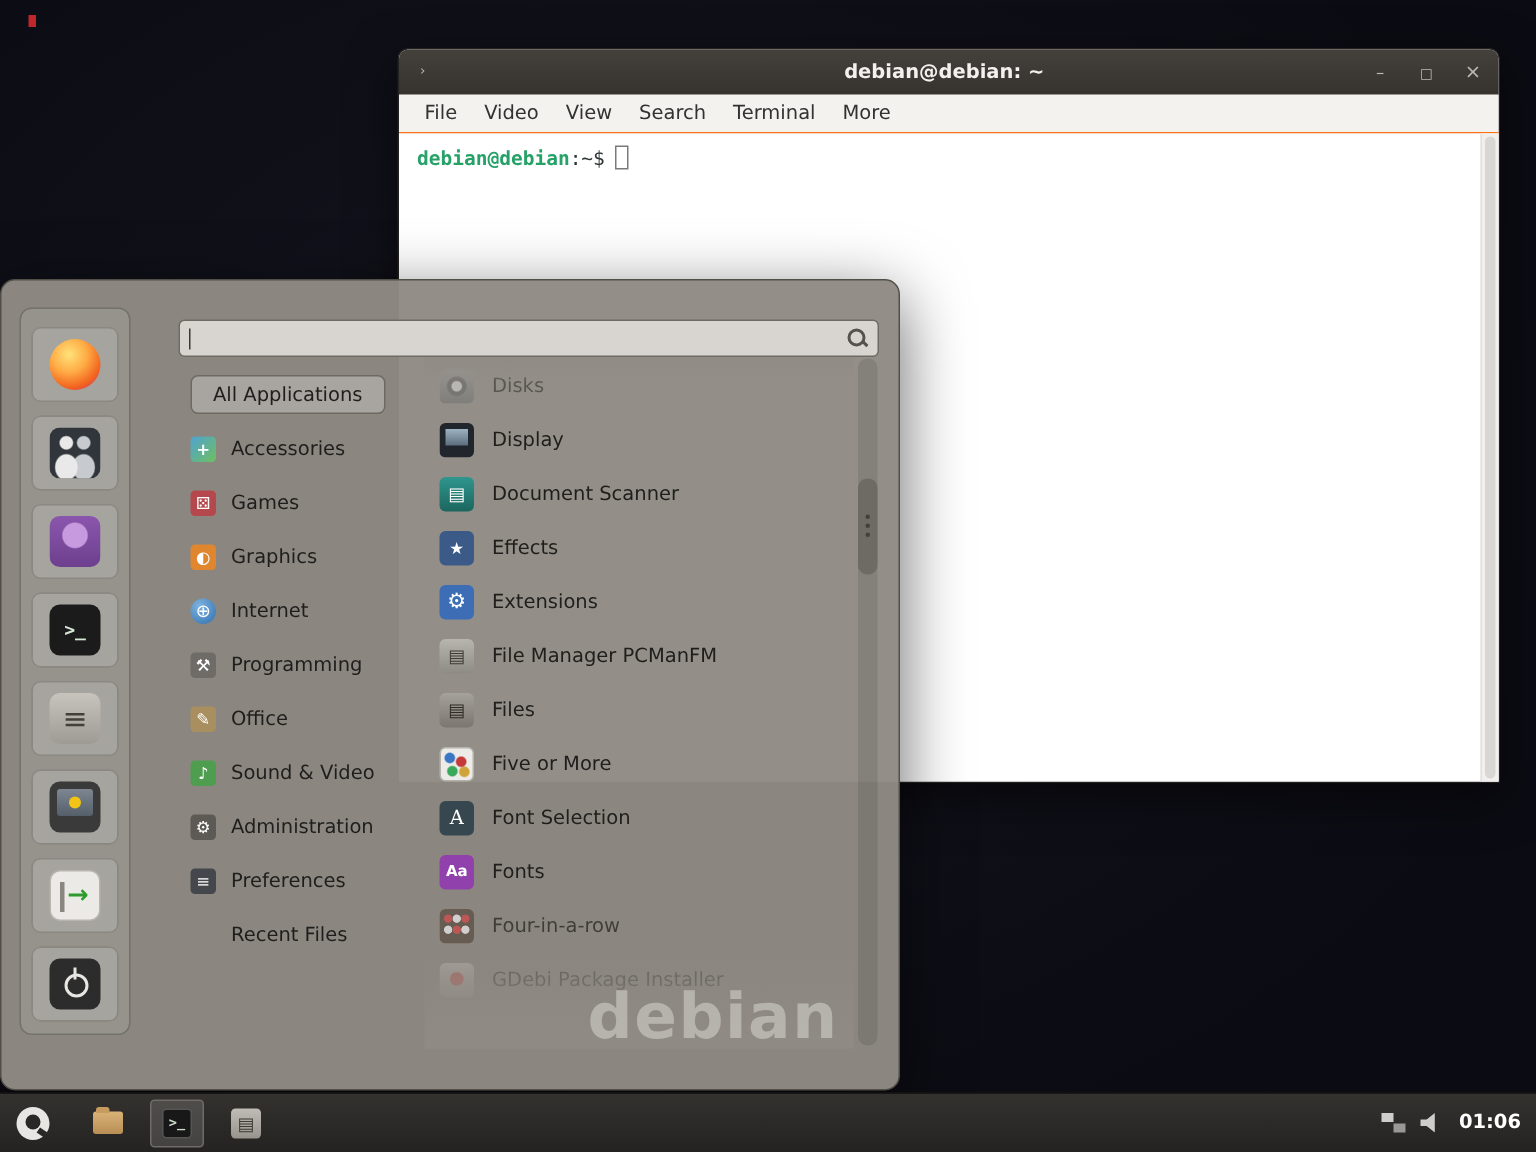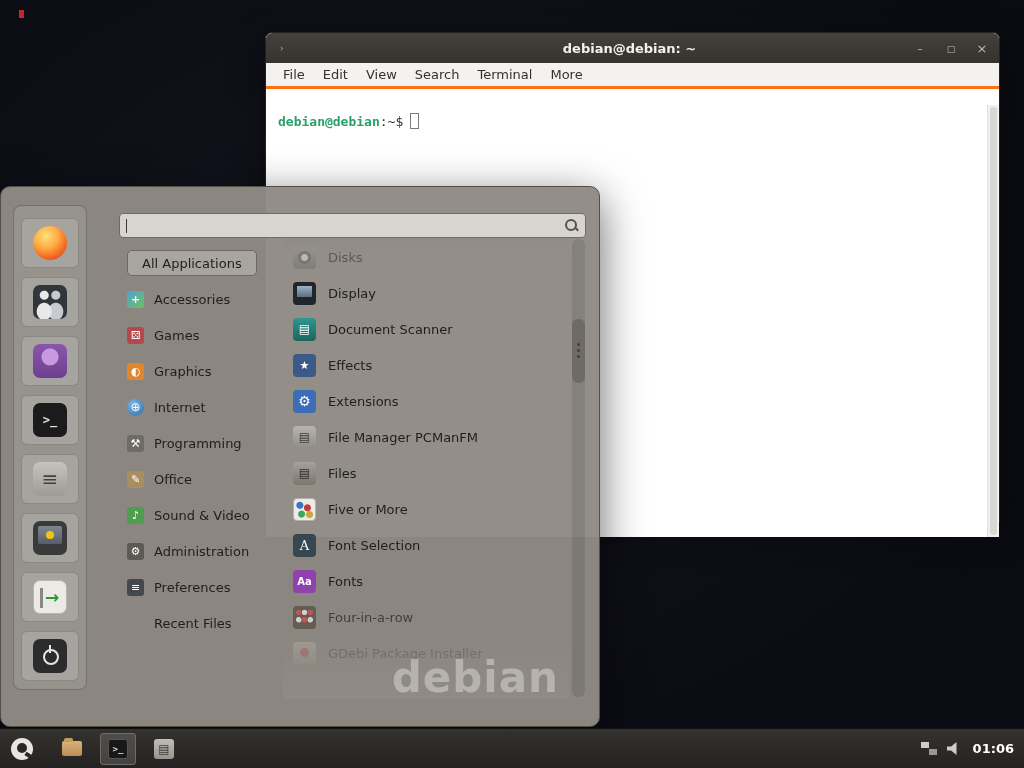"File" .menubar { border-bottom: 3px solid #f97316 -> 1px solid #f97316 }
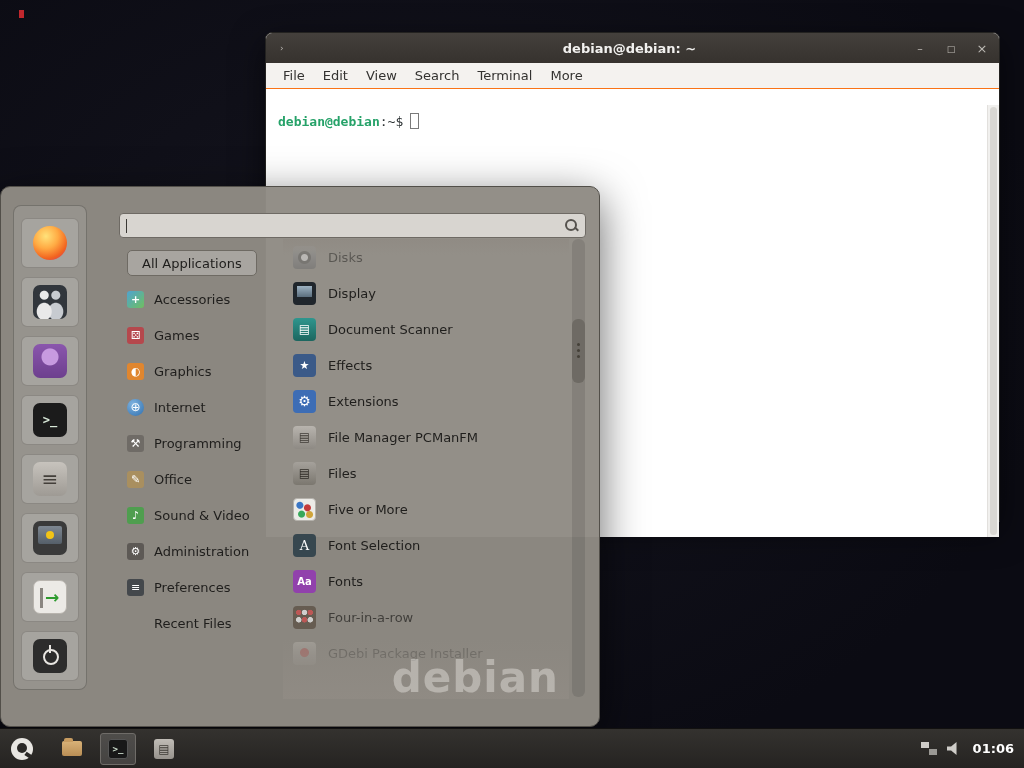"Edit" span.mitem { text: Edit -> Video }
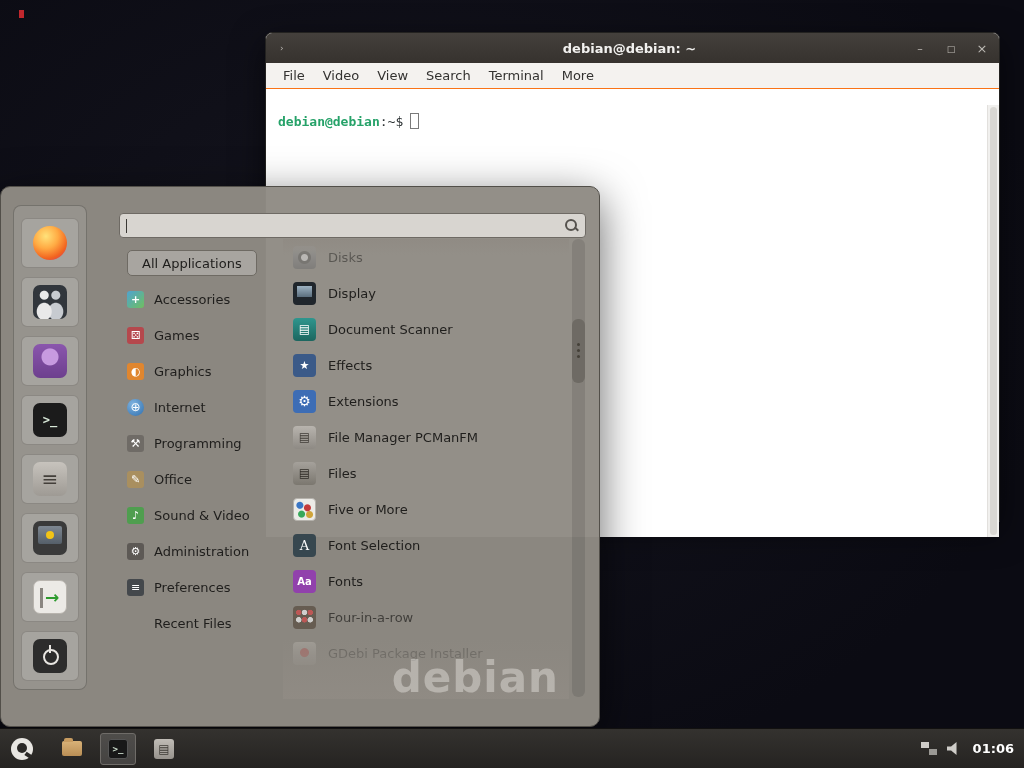"debian@debian:~$" .term-line { margin-top: 16px -> none }
